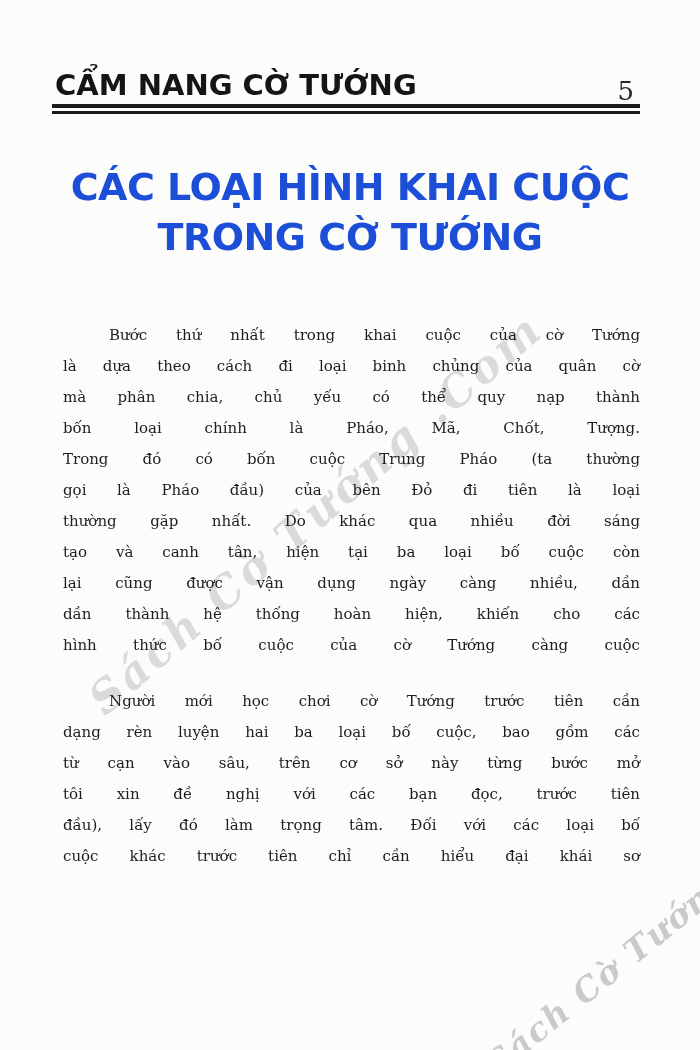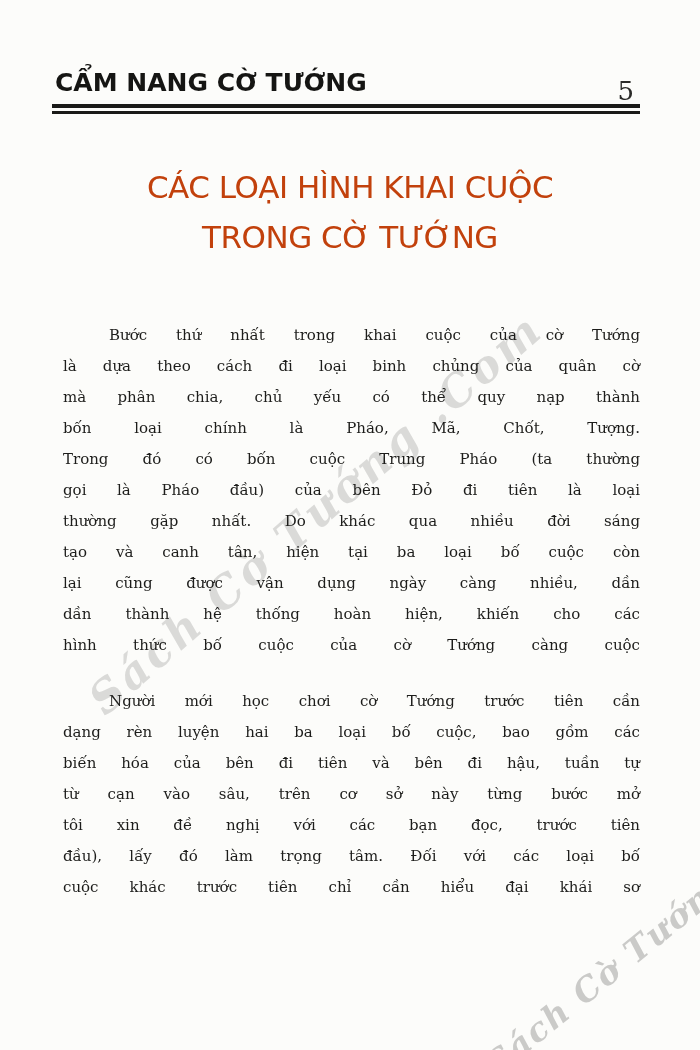"CẨM NANG CỜ TƯỚNG" .running-head { font-size: 25px -> 29px }
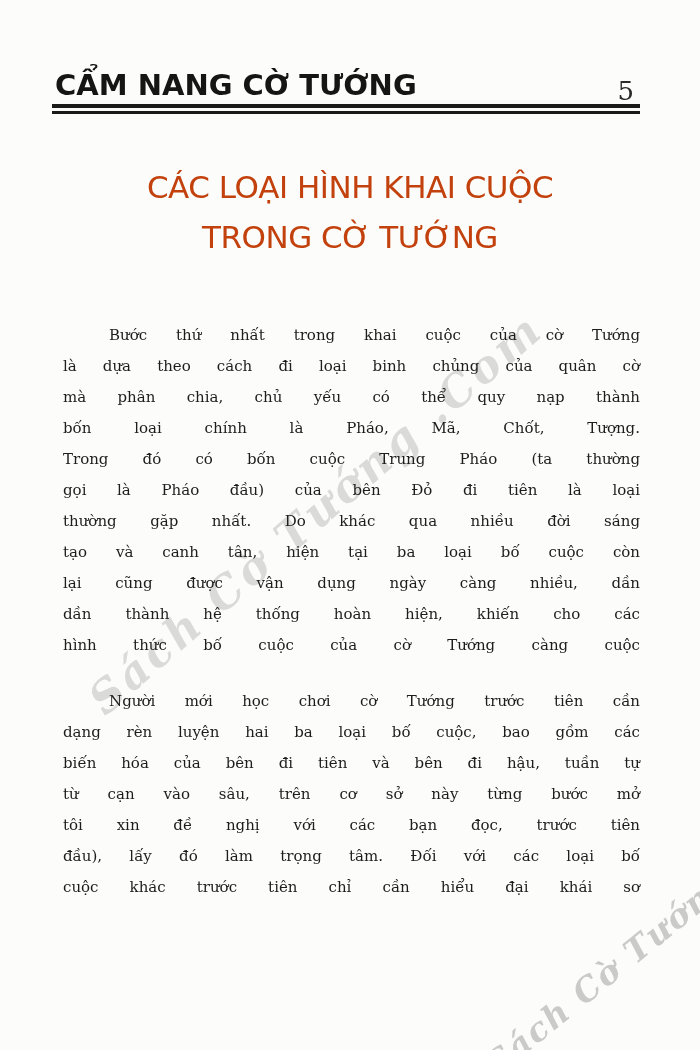"CÁC LOẠI HÌNH KHAI CUỘC" .chapter-title { color: #c2410c -> #1d4ed8; font-size: 31px -> 38px; font-weight: normal -> bold }
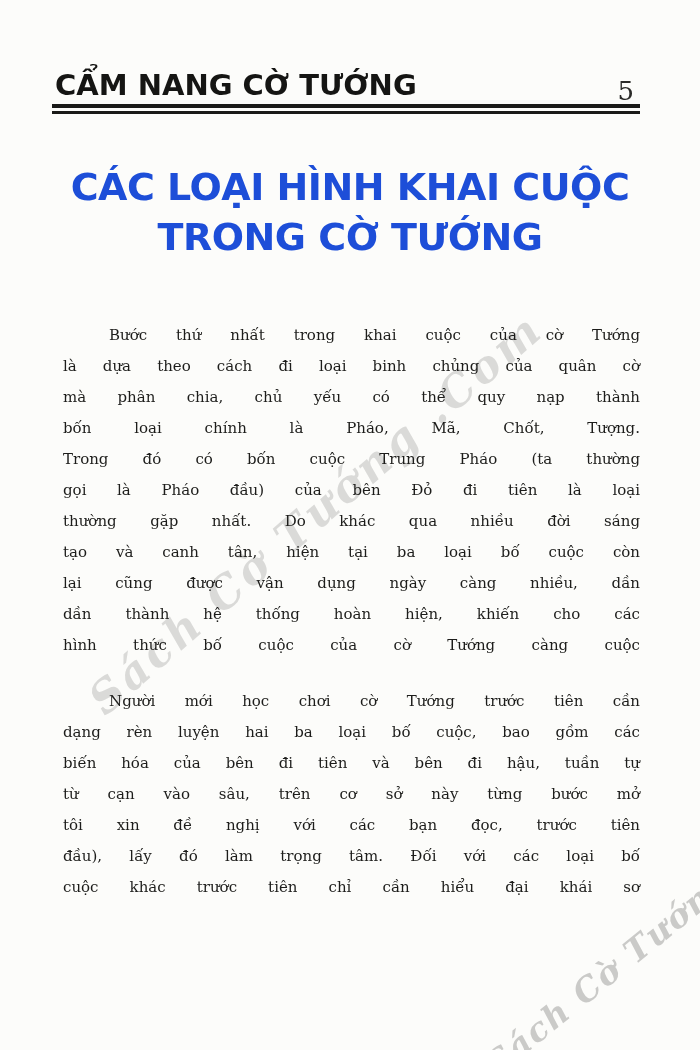"biến hóa của bên đi" div.line { html: <div>biến hóa của bên đi tiên và bên đi hậu, tuần tự</div> -> none }
